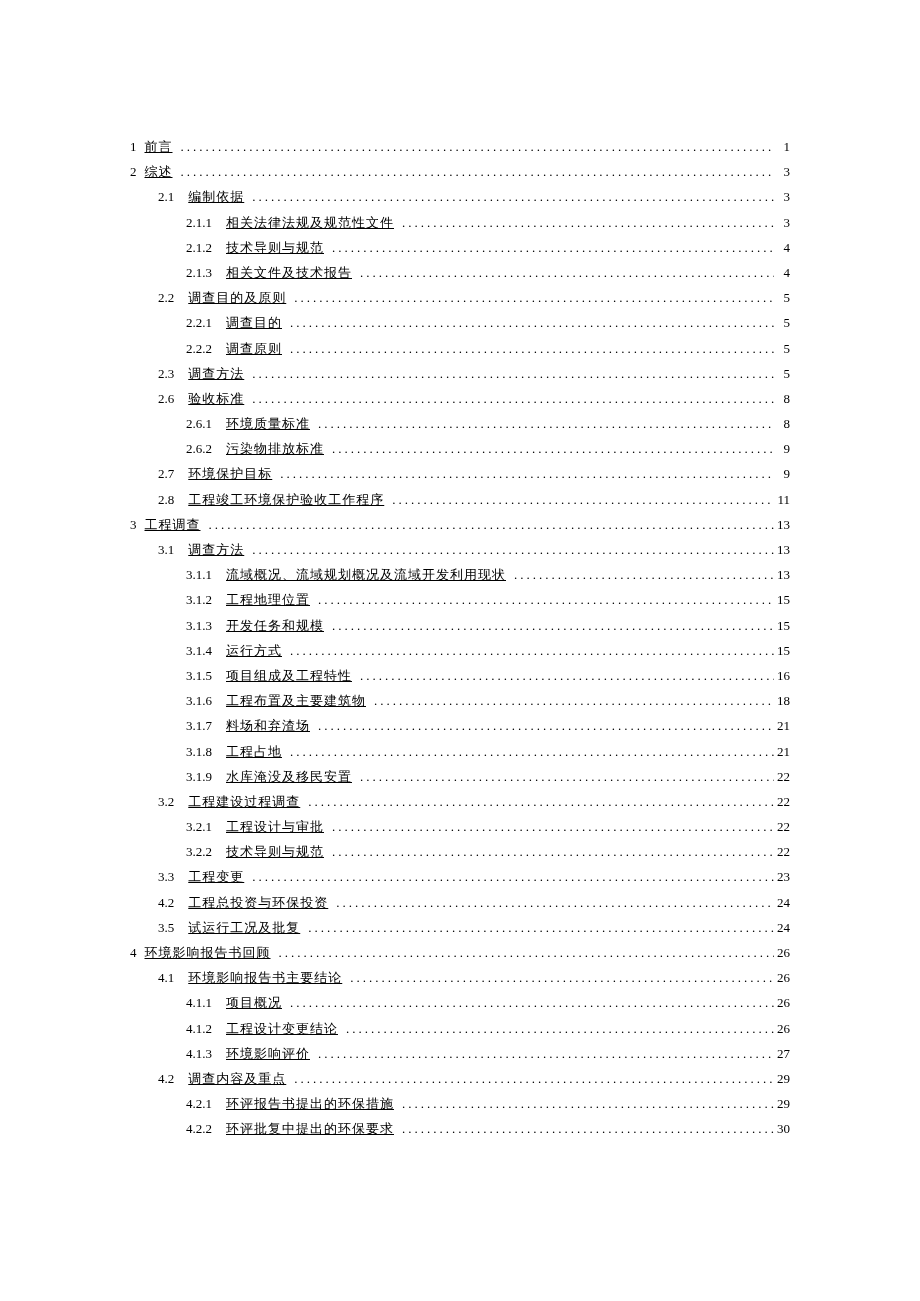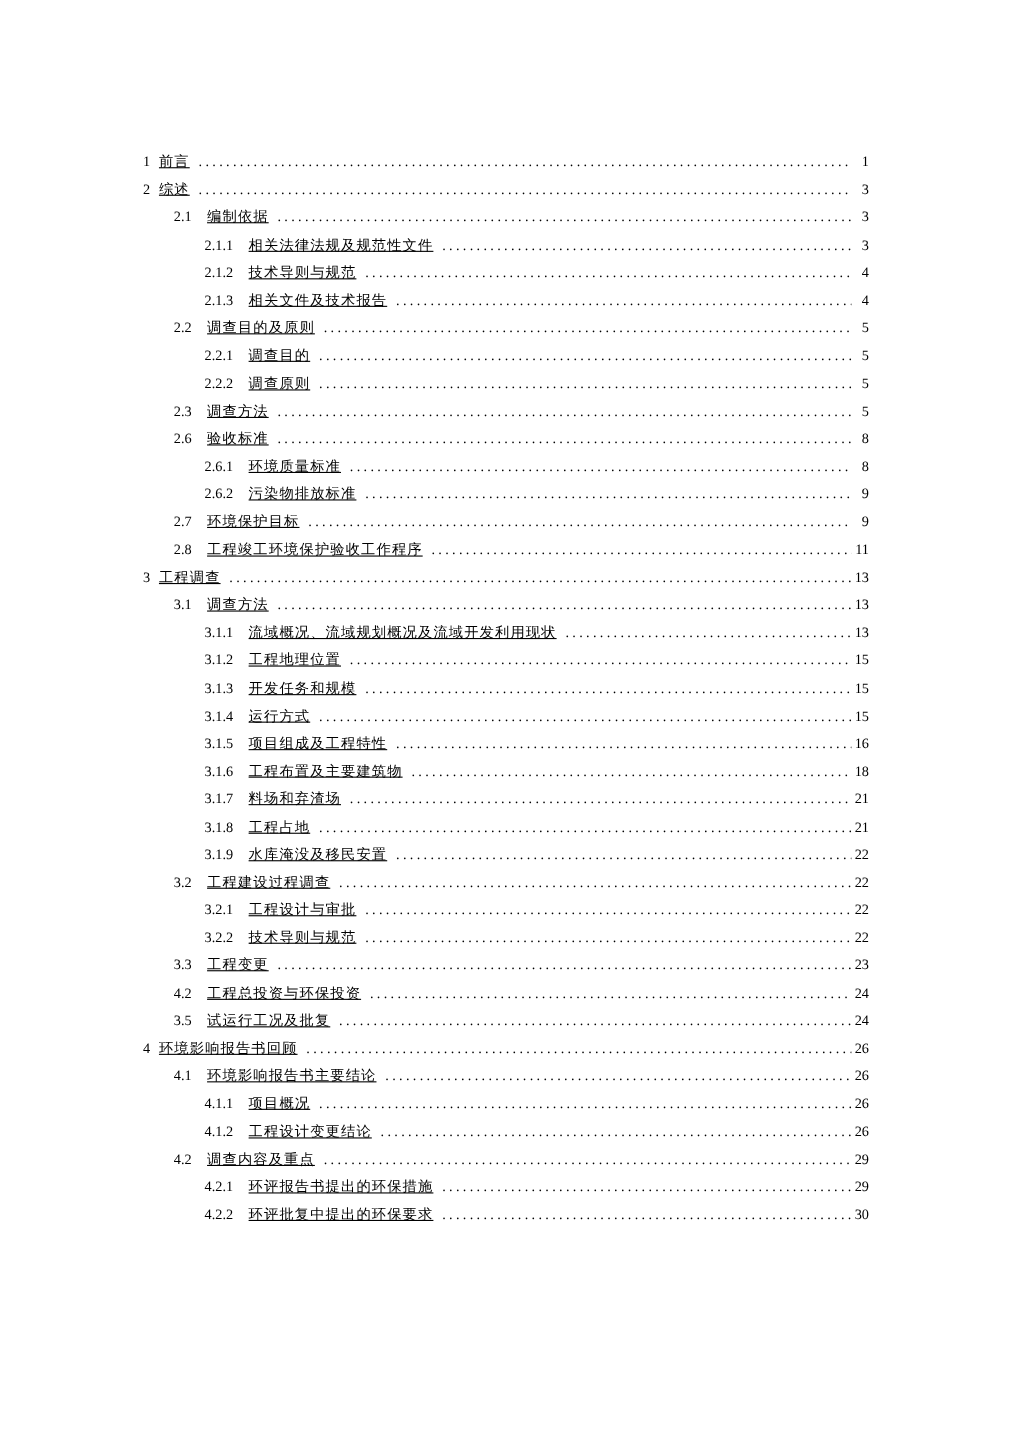"4.1.3" div.toc-line { html: none -> <div> <span>4.1.3</span> <span></span> <span>环境影响评价</span> <span></span> <span></span> <span>27</span> </div> }
